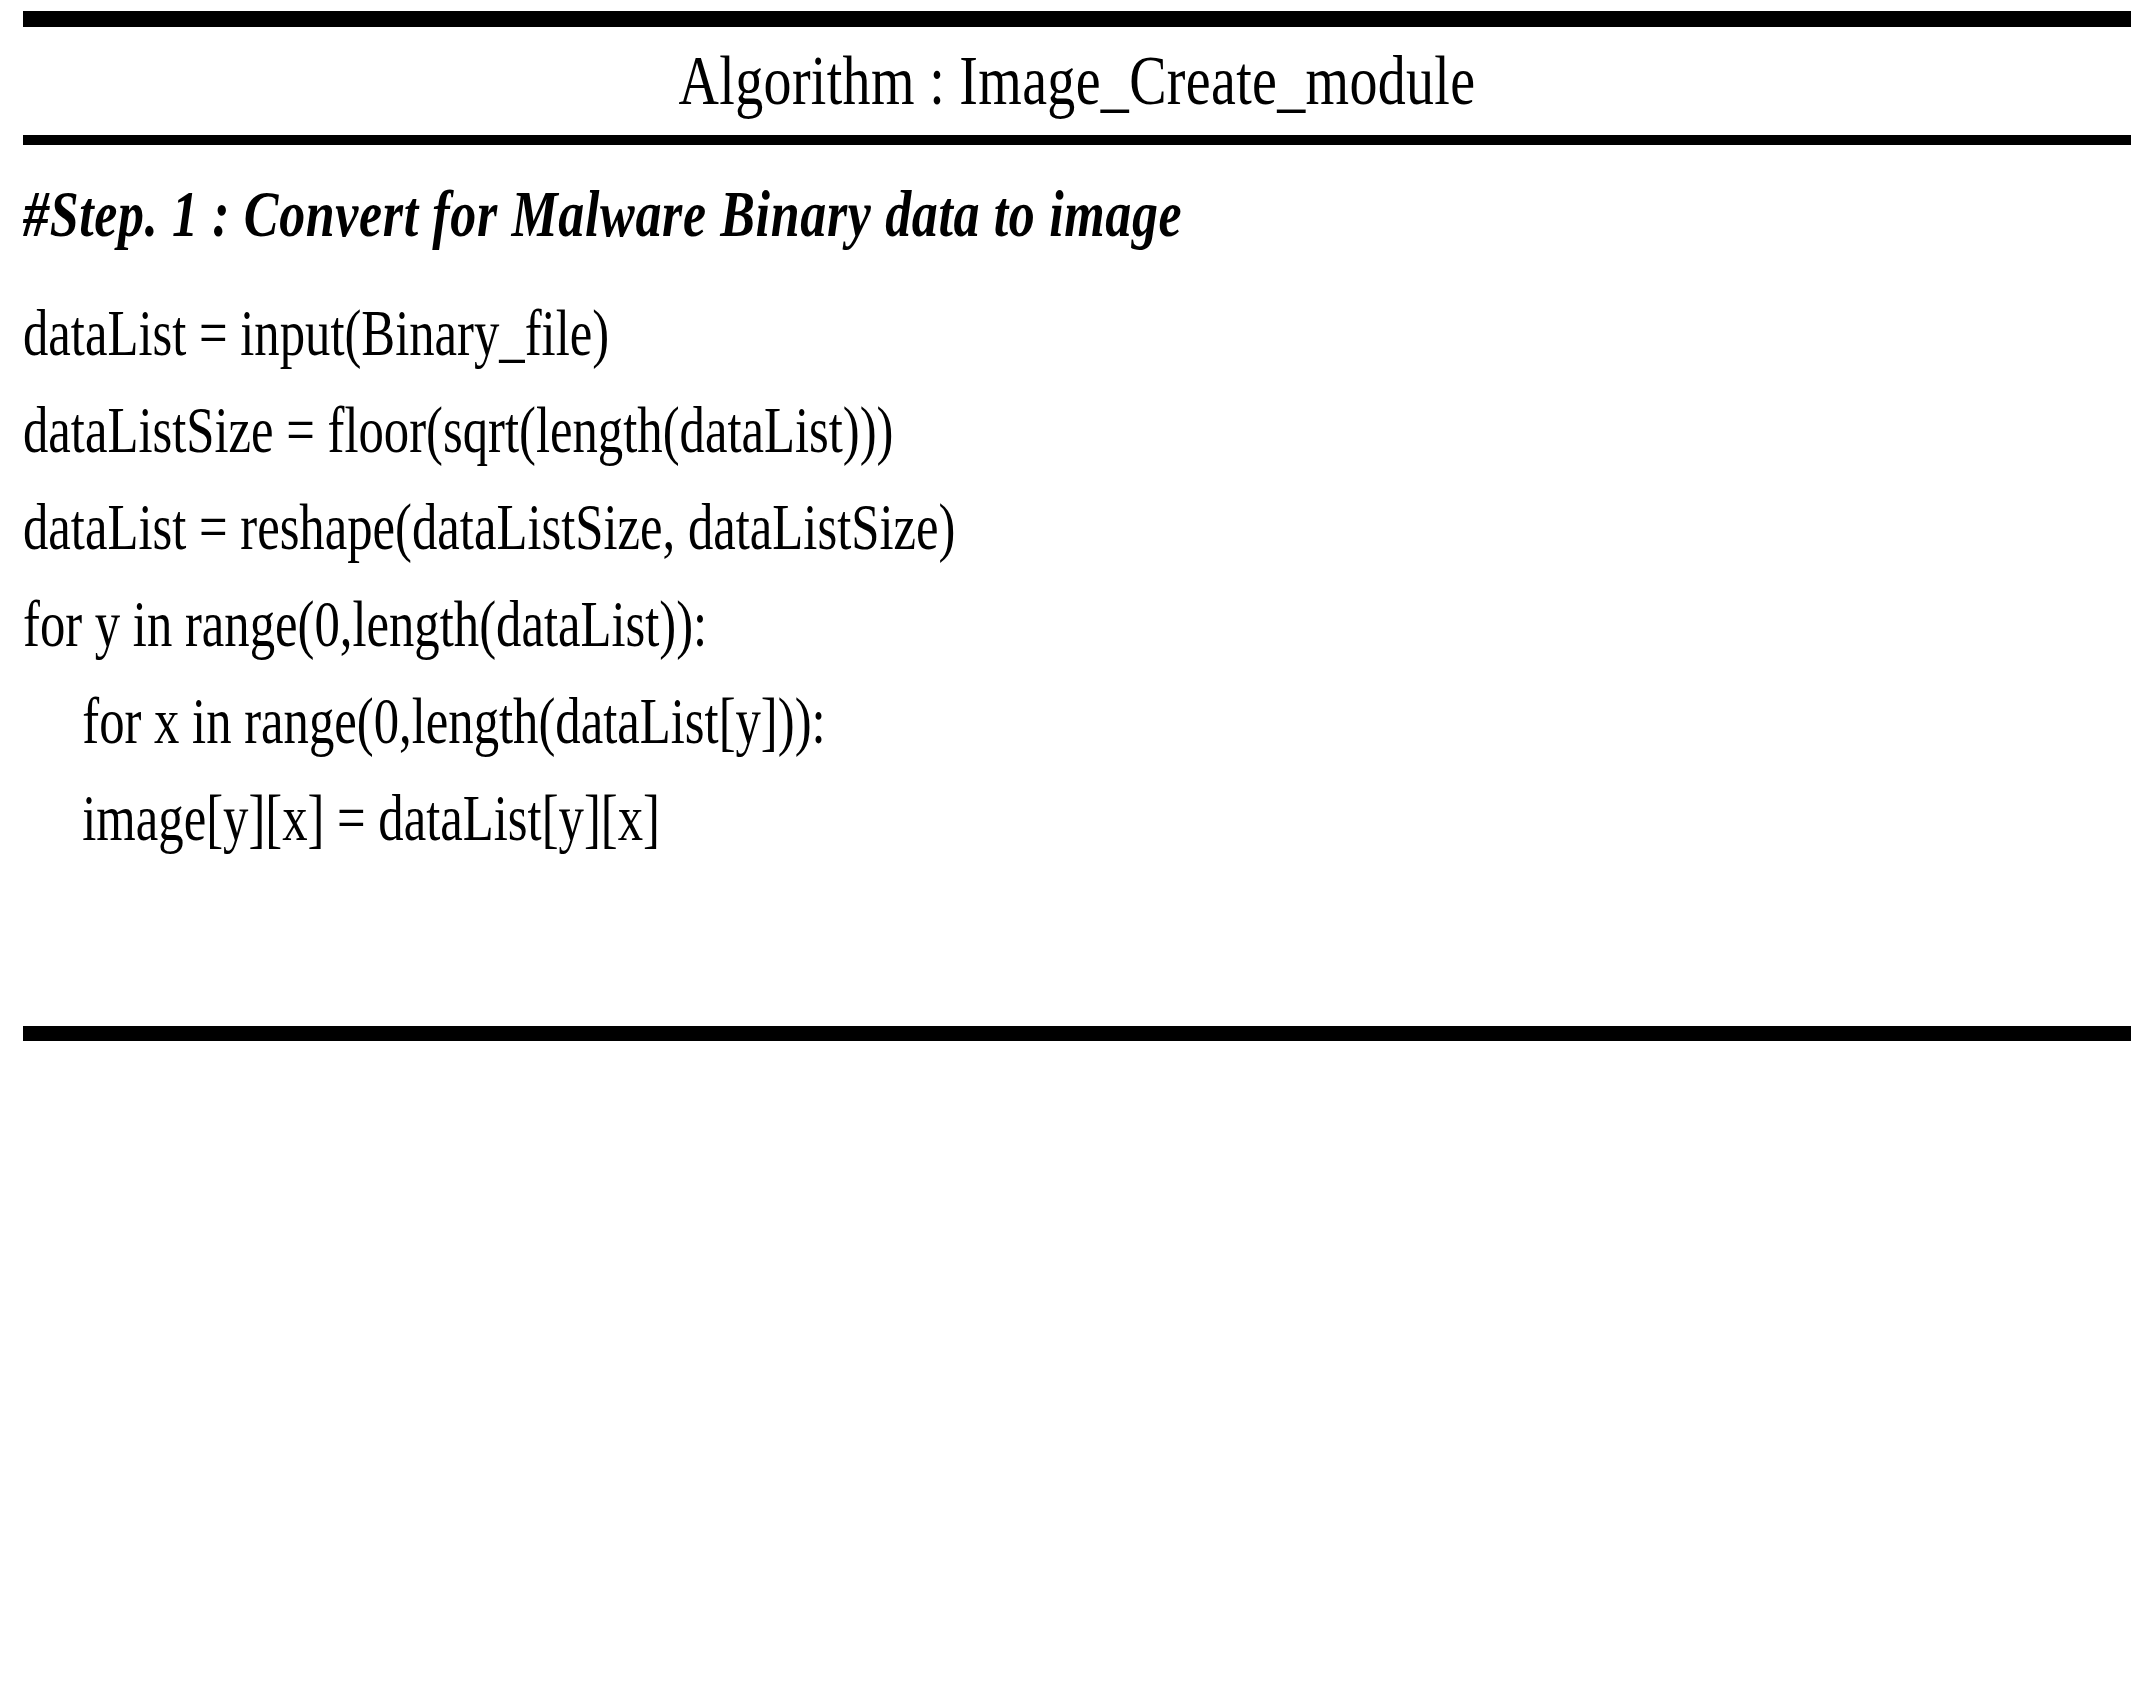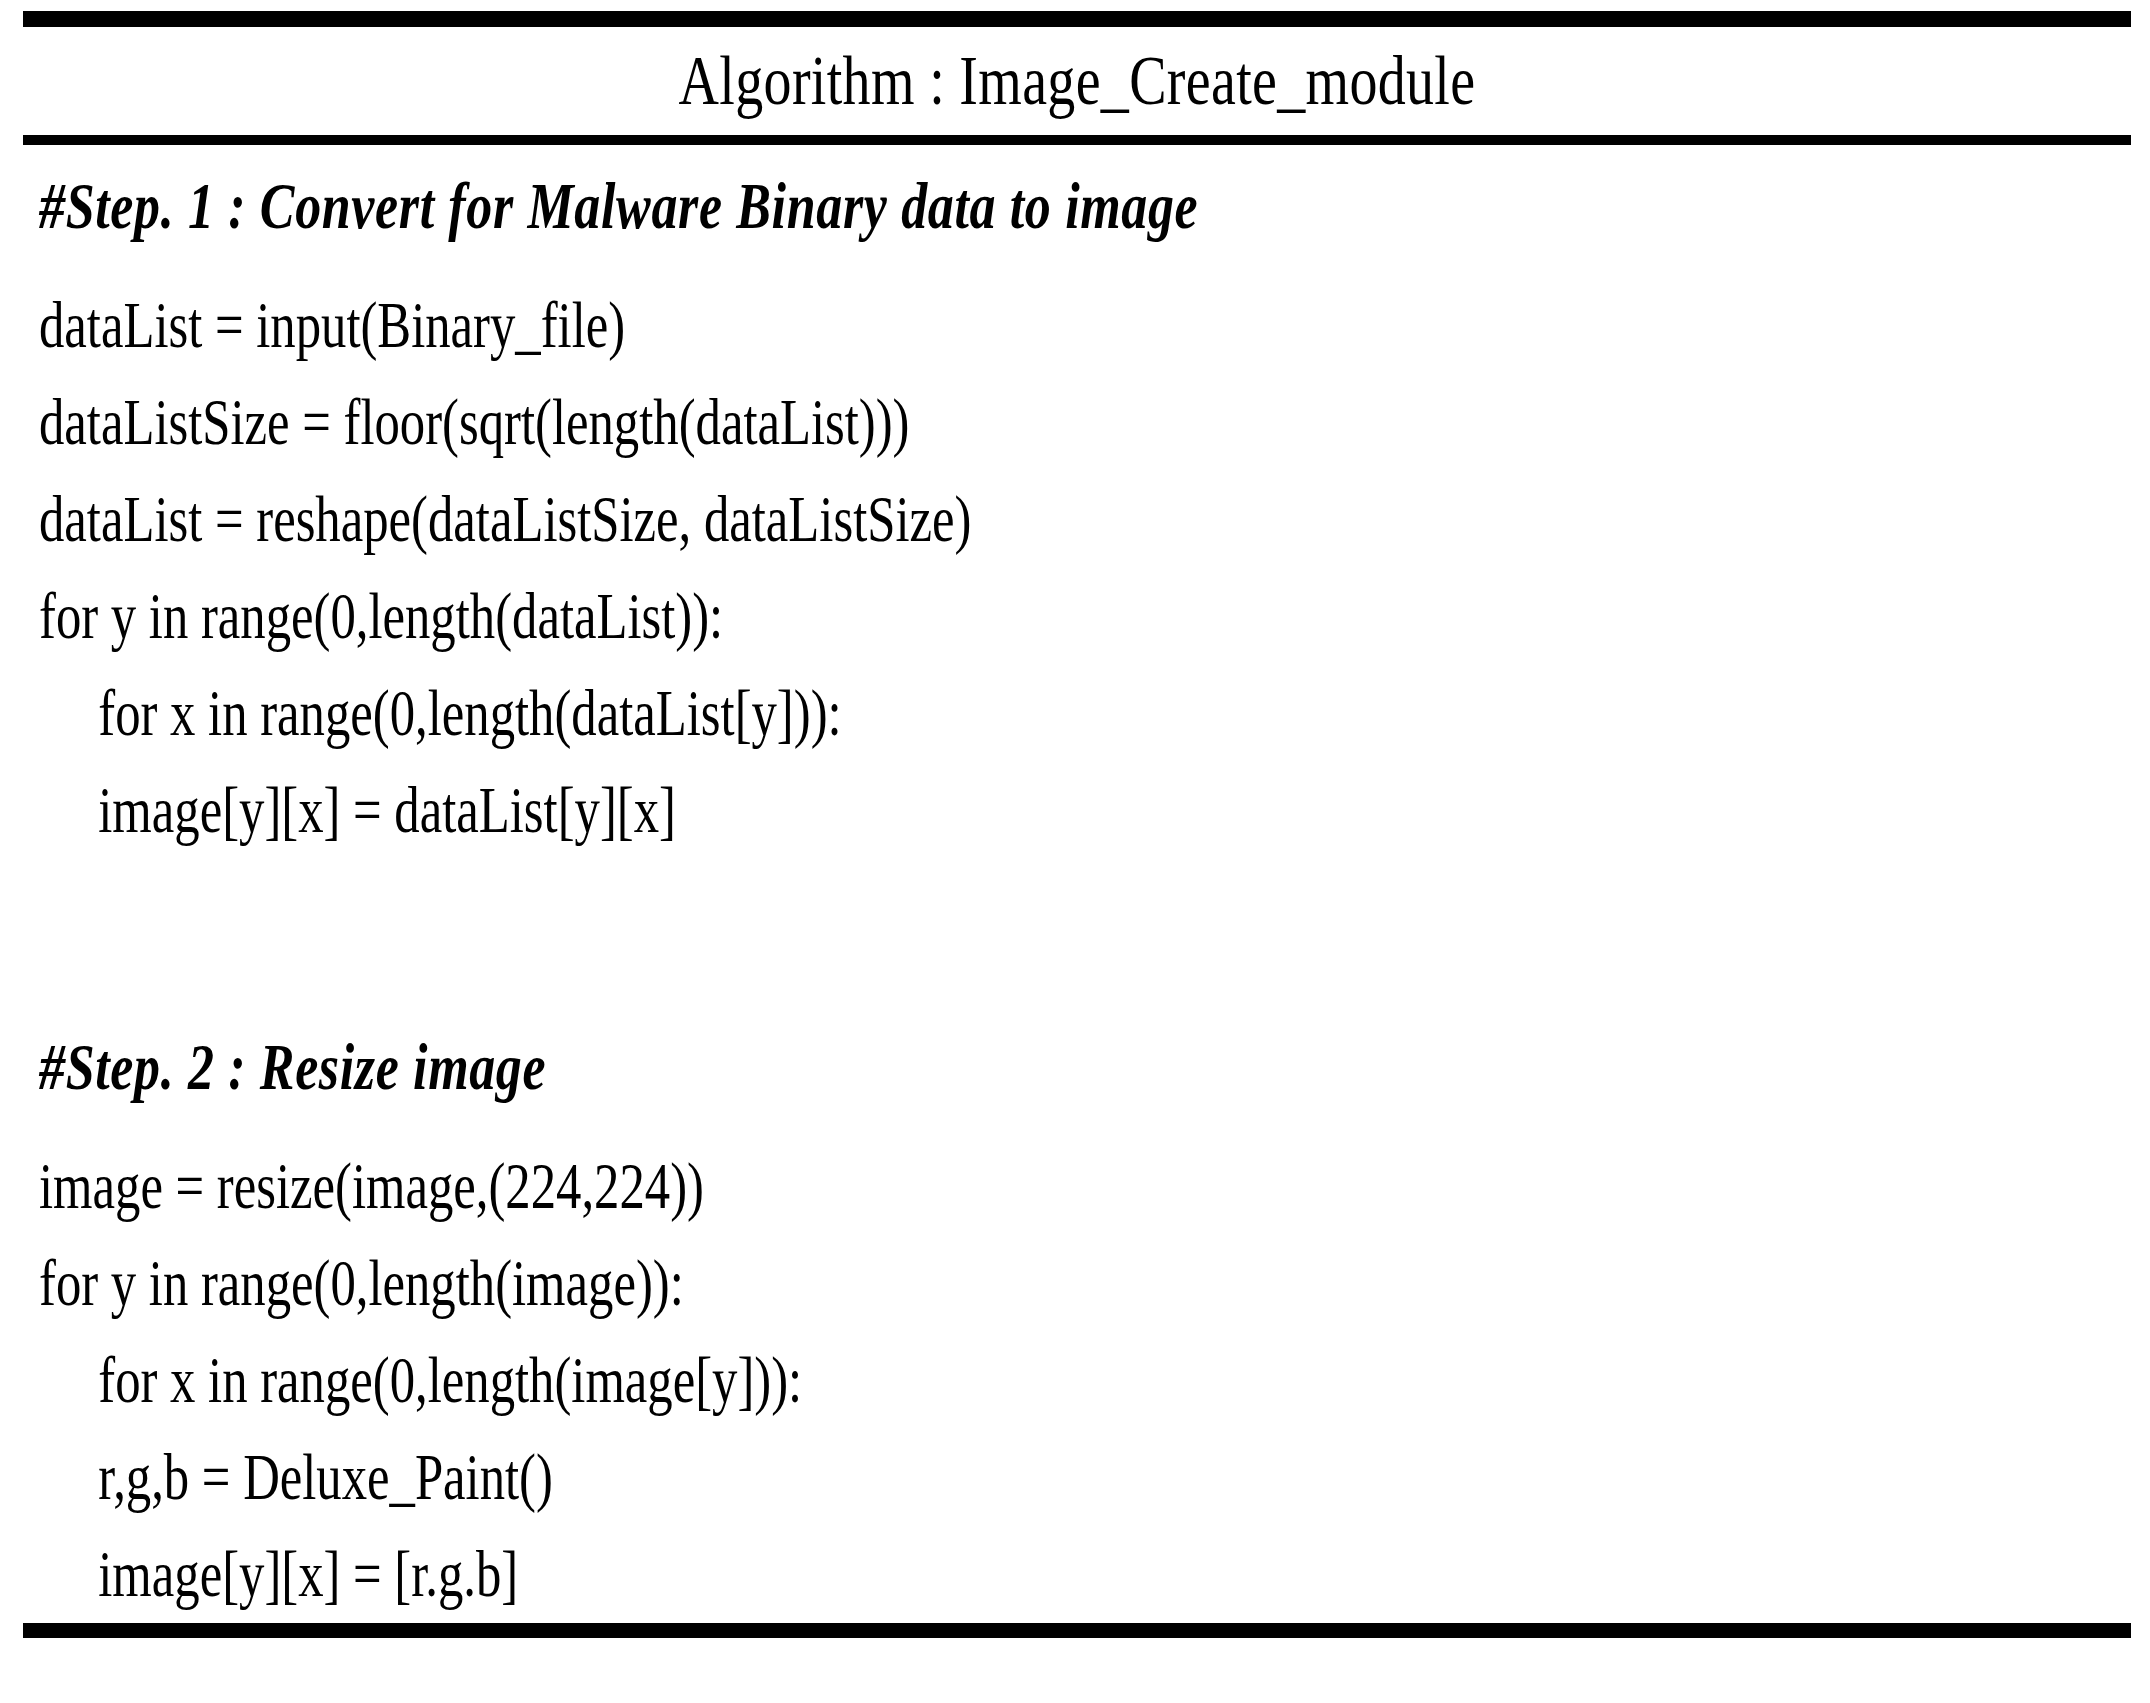"#Step. 1 : Convert for" .body-zone { margin-left: 16px -> none; padding-top: 12px -> 20px }
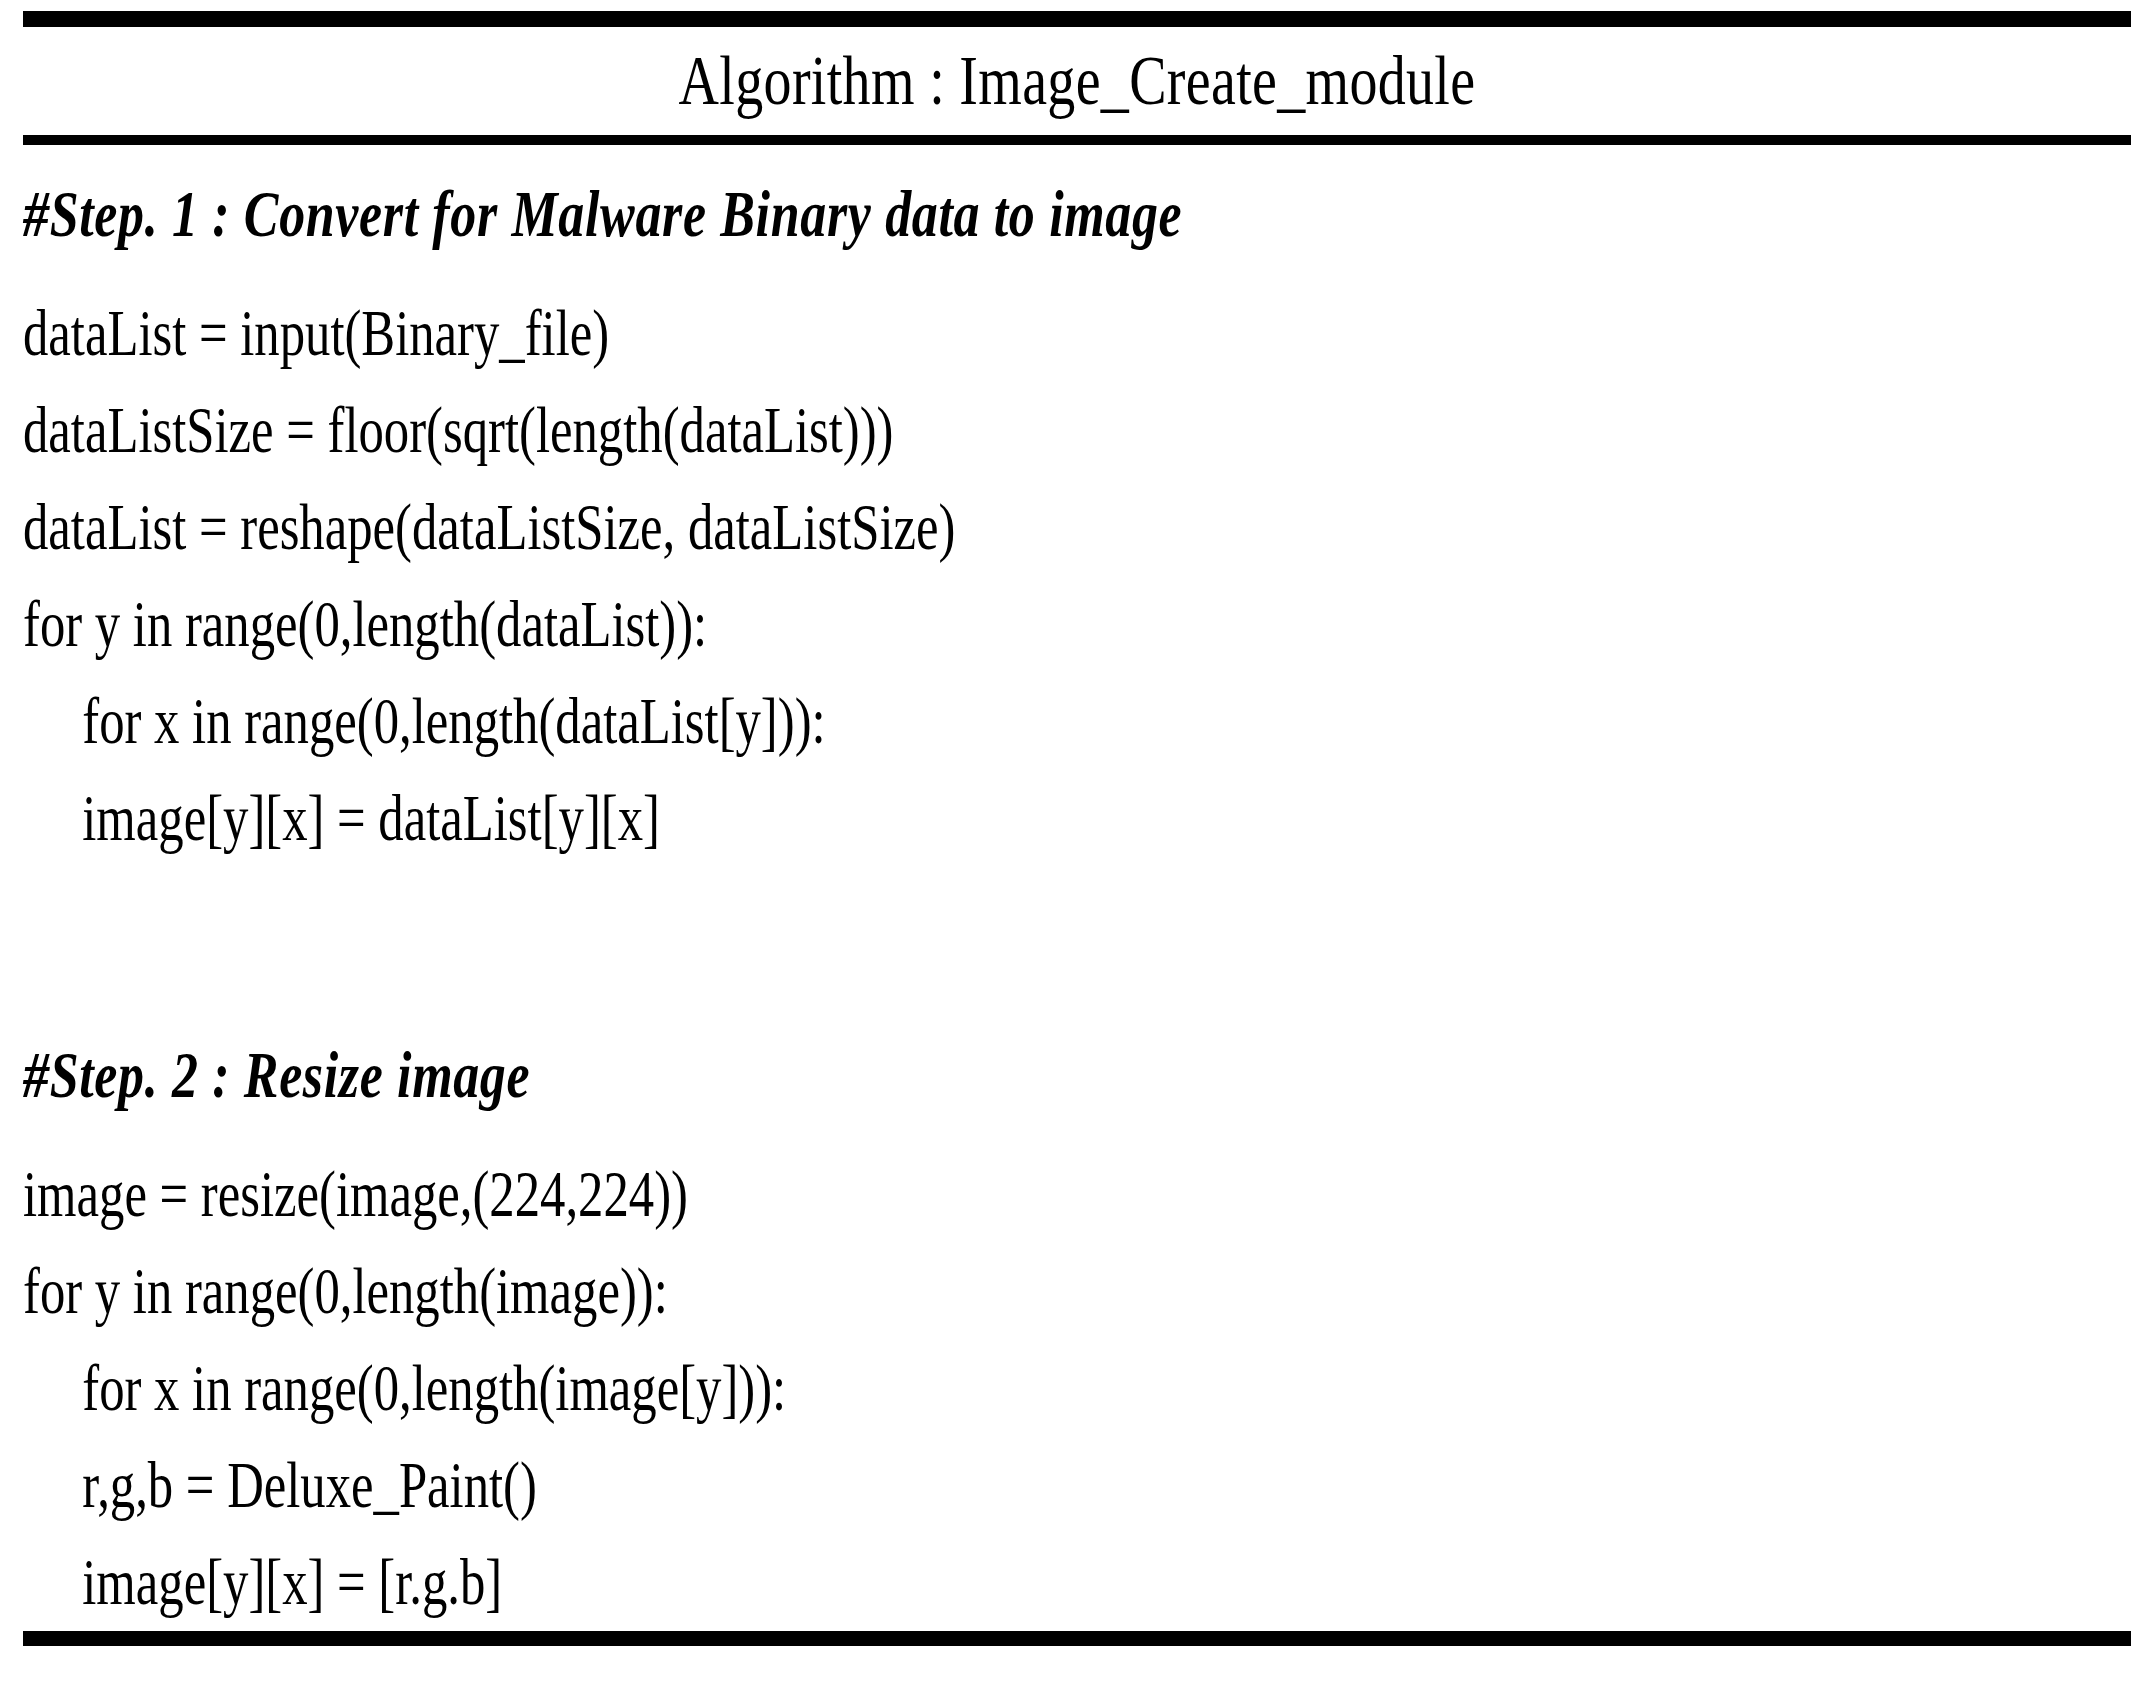"#Step. 2 : Resize image" div.step-block { html: <div> <div>#Step. 2 : Resize image</div> <div></div> <div>image = resize(image,(224,224))</div> <div>for y in range(0,length(image)):</div> <div>for x in range(0,length(image[y])):</div> <div>r,g,b = Deluxe_Paint()</div> <div>image[y][x] = [r.g.b]</div> </div> -> none }
